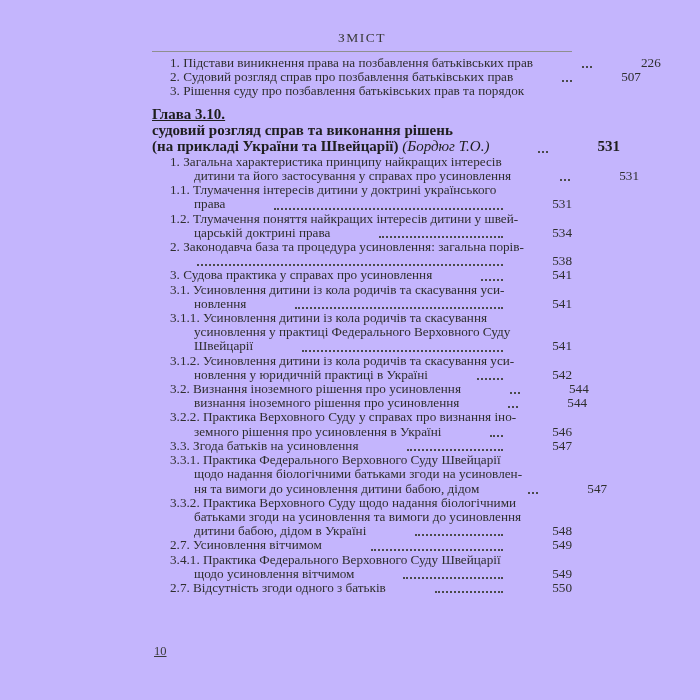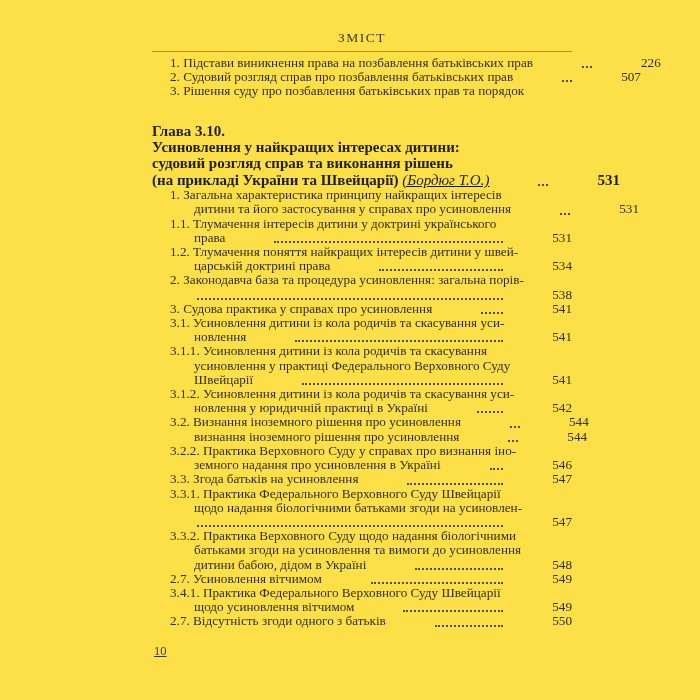"ЗМІСТ" .page { background: #fde047 -> #c4b5fd }
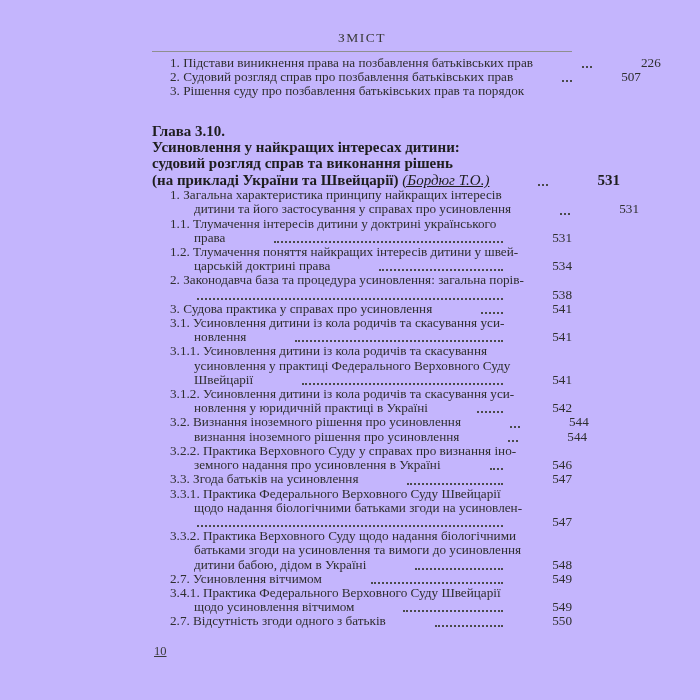"Глава 3.10." .toc-line.gap-above { margin-top: 24px -> 7px; text-decoration: none -> underline }
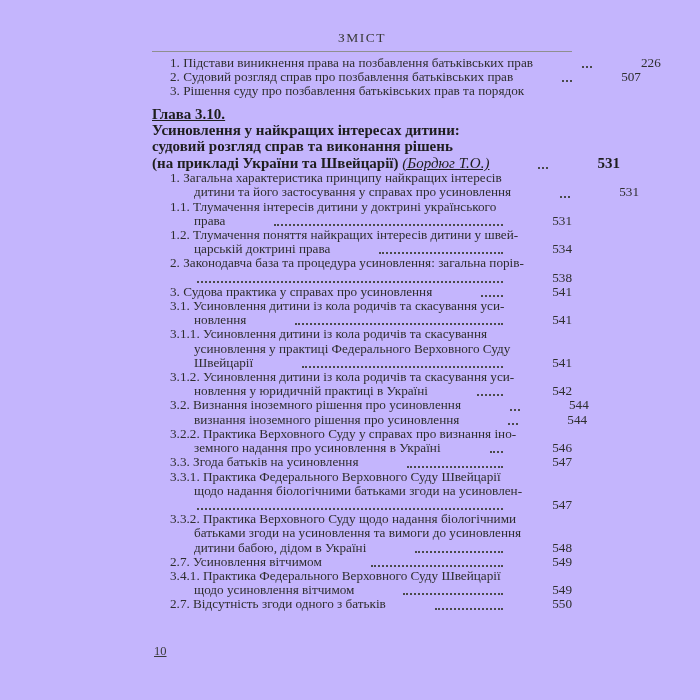"Усиновлення у найкращих інтересах" div.toc-line { html: <div> <span><span>Усиновлення у найкращих інтересах дитини:</span></span> </div> -> none }
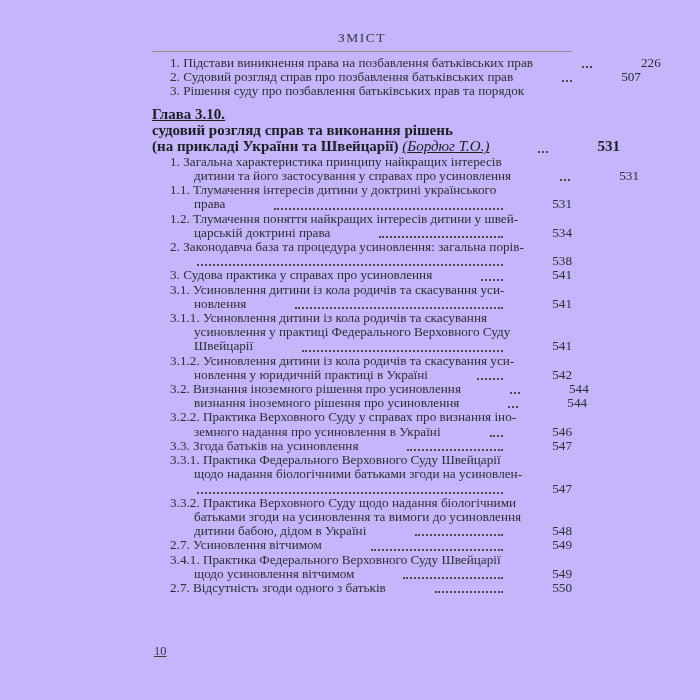"(Бордюг Т.О.)" .seg.italic { text-decoration: underline -> none }
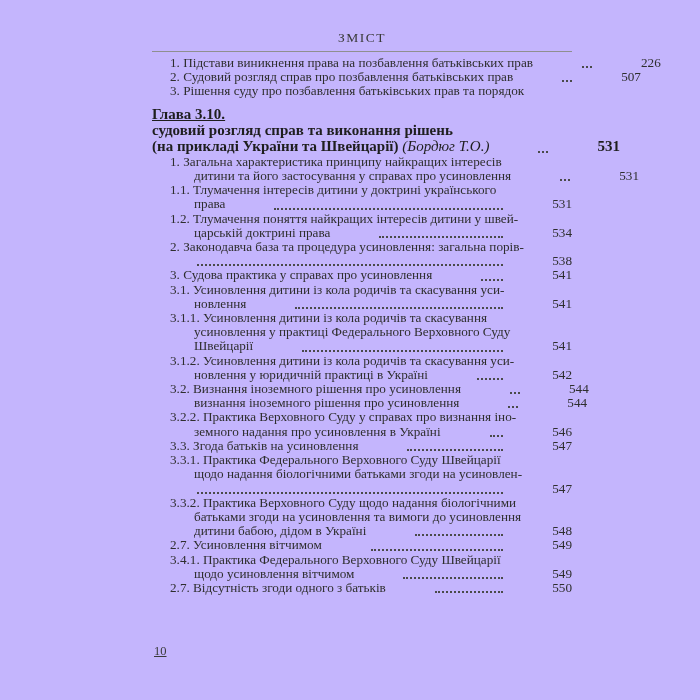"земного надання про усиновлення в" span.seg { text: надання -> рішення }
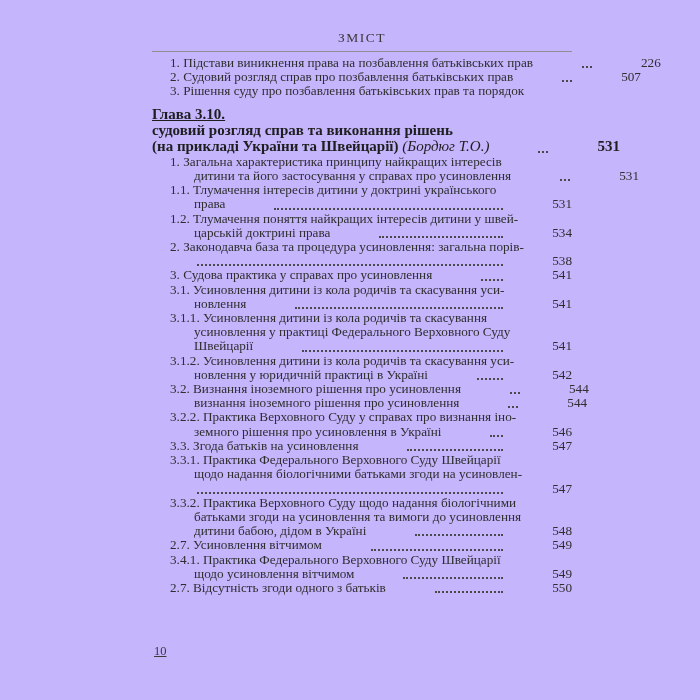"ня та вимоги до усиновлення" span.txt { html: none -> <span><span>ня та вимоги до усиновлення дитини бабою, дідом</span></span> }
